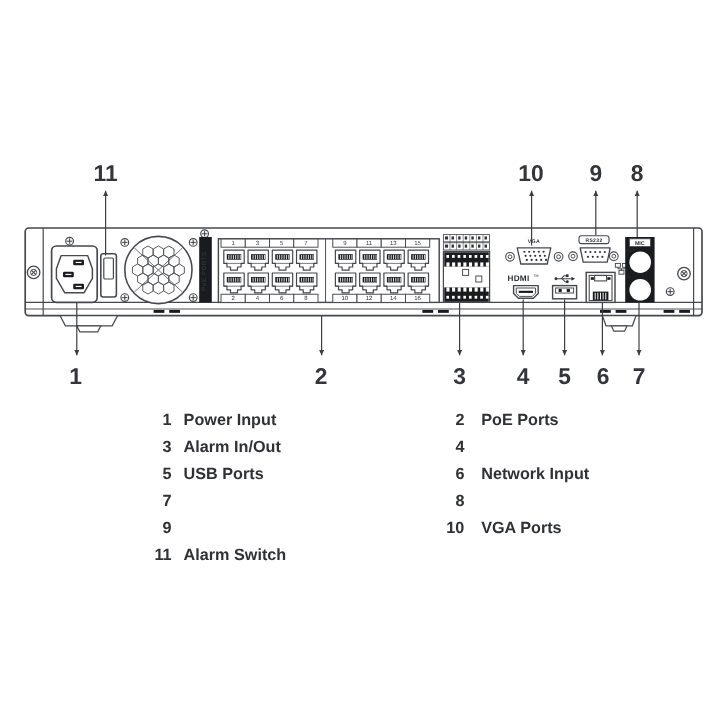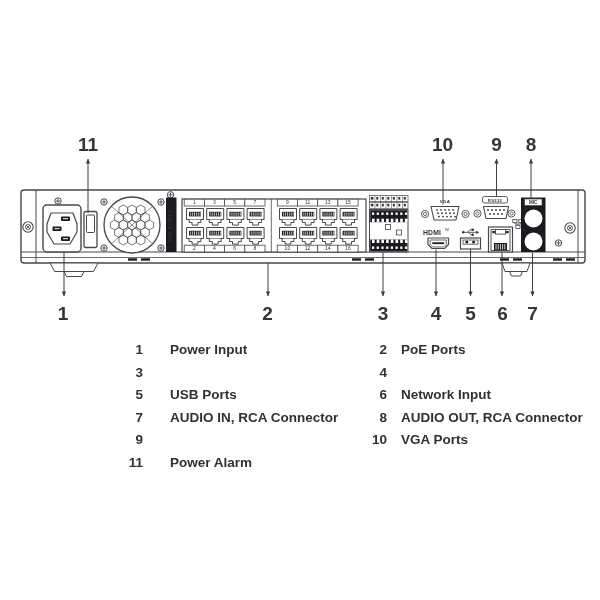"Power Input" .legend-col.left .lab { margin-left: 27px -> 10px }
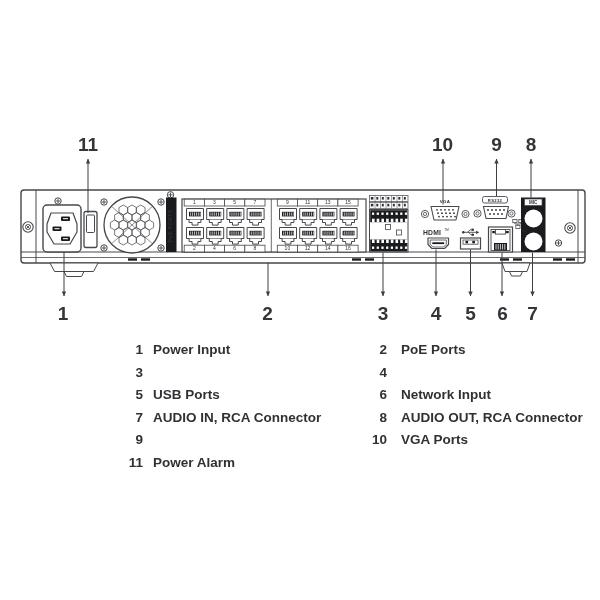"Alarm In/Out" span.lab { html: none -> <span>Alarm In/Out</span> }
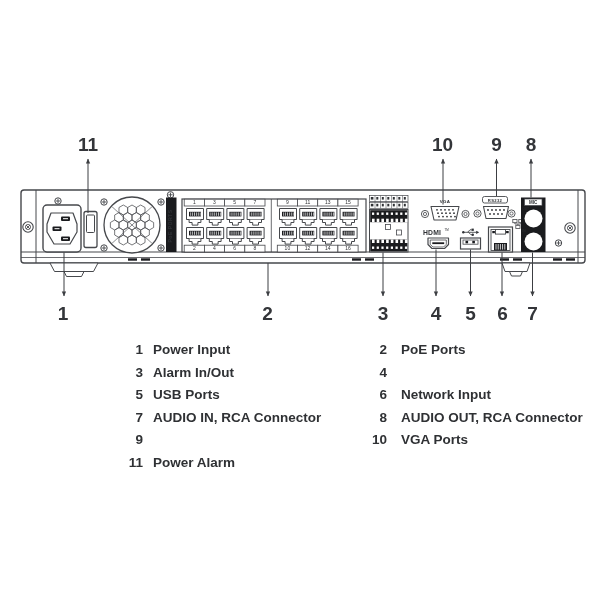"AUDIO IN, RCA Connector" span.lab { html: <span>AUDIO IN, RCA Connector</span> -> none }
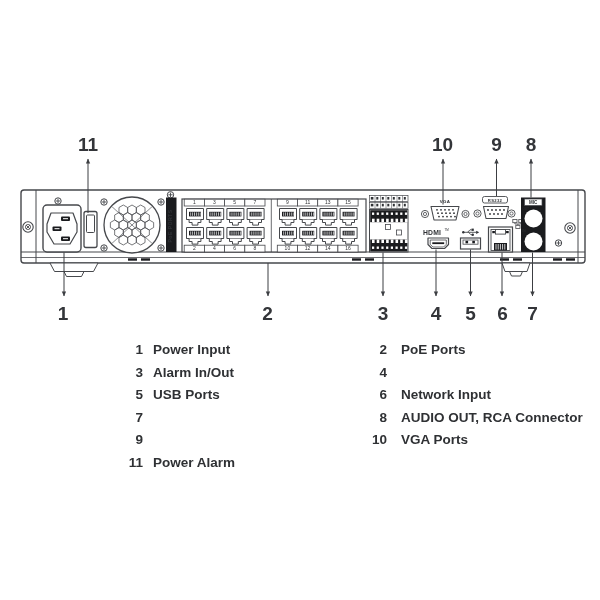"AUDIO OUT, RCA Connector" span.lab { html: <span>AUDIO OUT, RCA Connector</span> -> none }
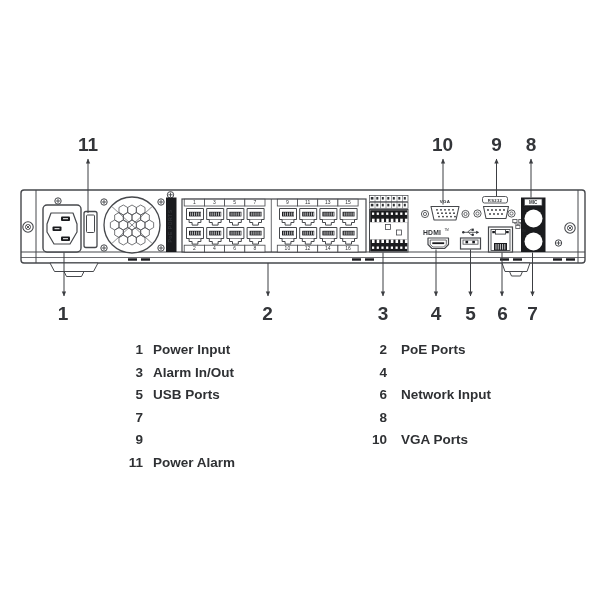"Power Alarm" span.lab { text: Power Alarm -> Alarm Switch }
